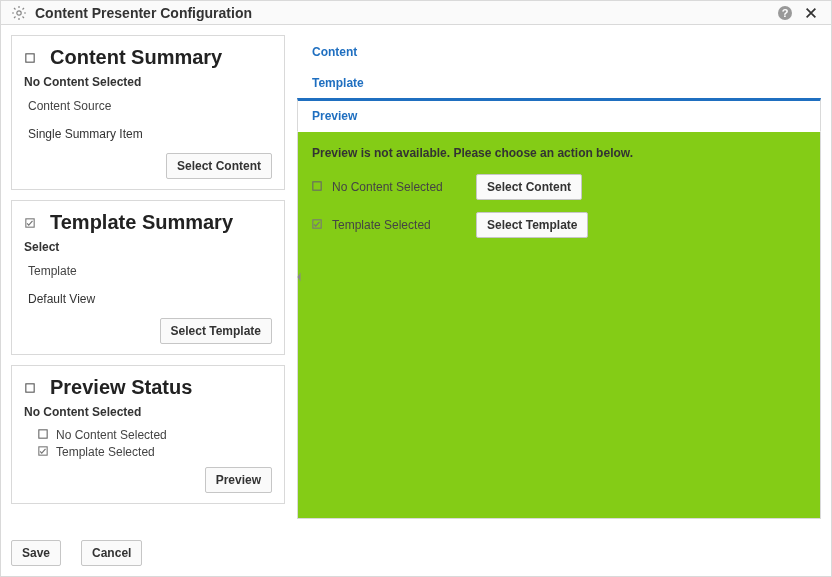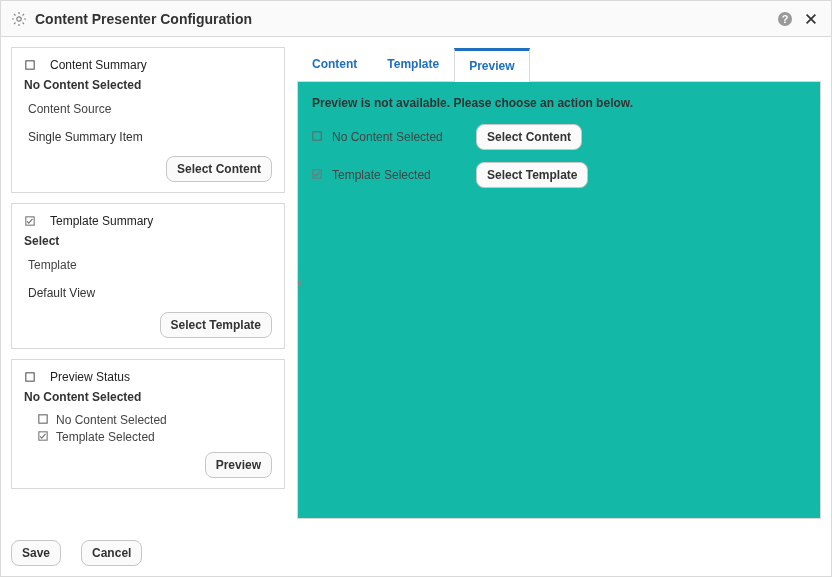"Content Presenter Configuration" .titlebar { height: 36px -> 24px }
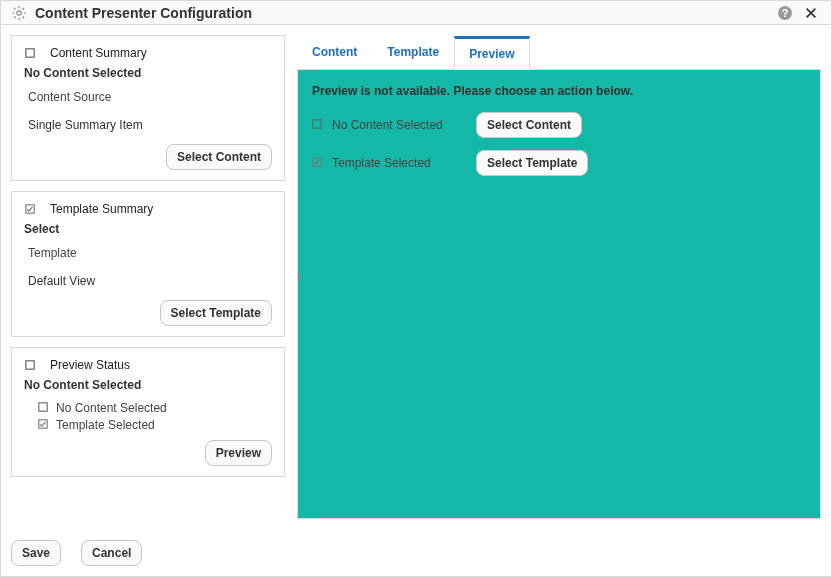"Content Summary" .card-header .card-title { font-size: 12px -> 20px; font-weight: normal -> bold }
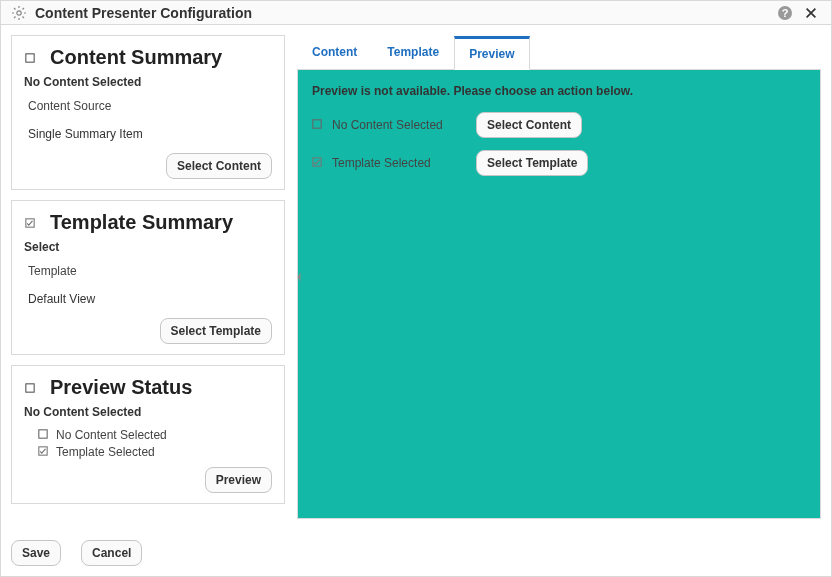"Content" .tabs { flex-direction: none -> column }
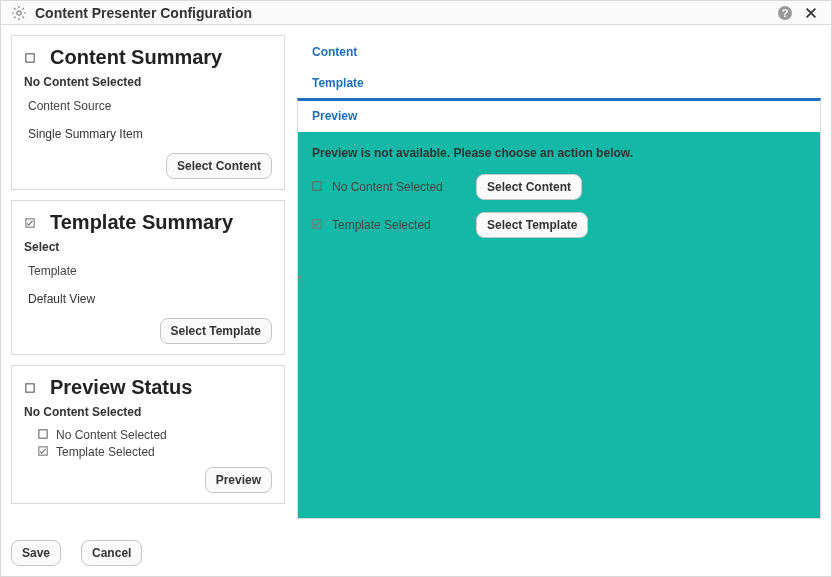"Preview is not available. Please" .tab-panel { background: #14b8a6 -> #84cc16 }
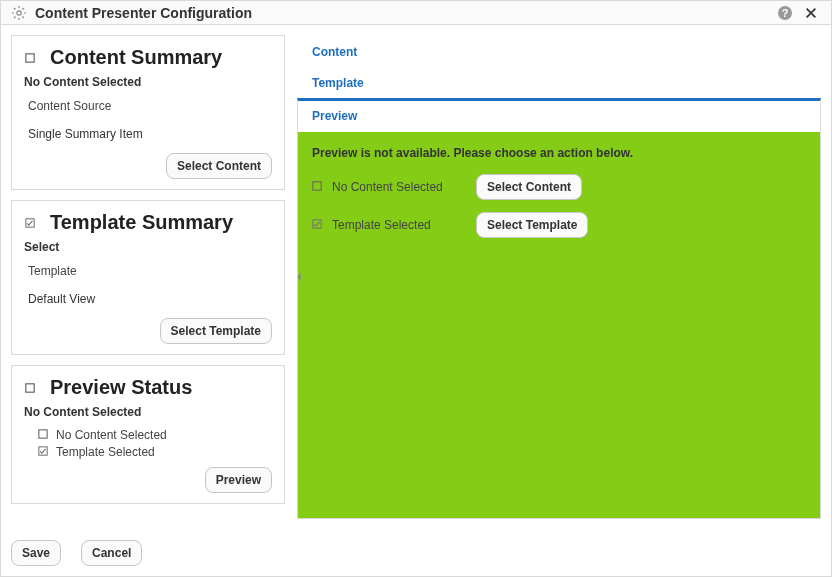"Select Content" button.std { border-radius: 8px -> 2px }
